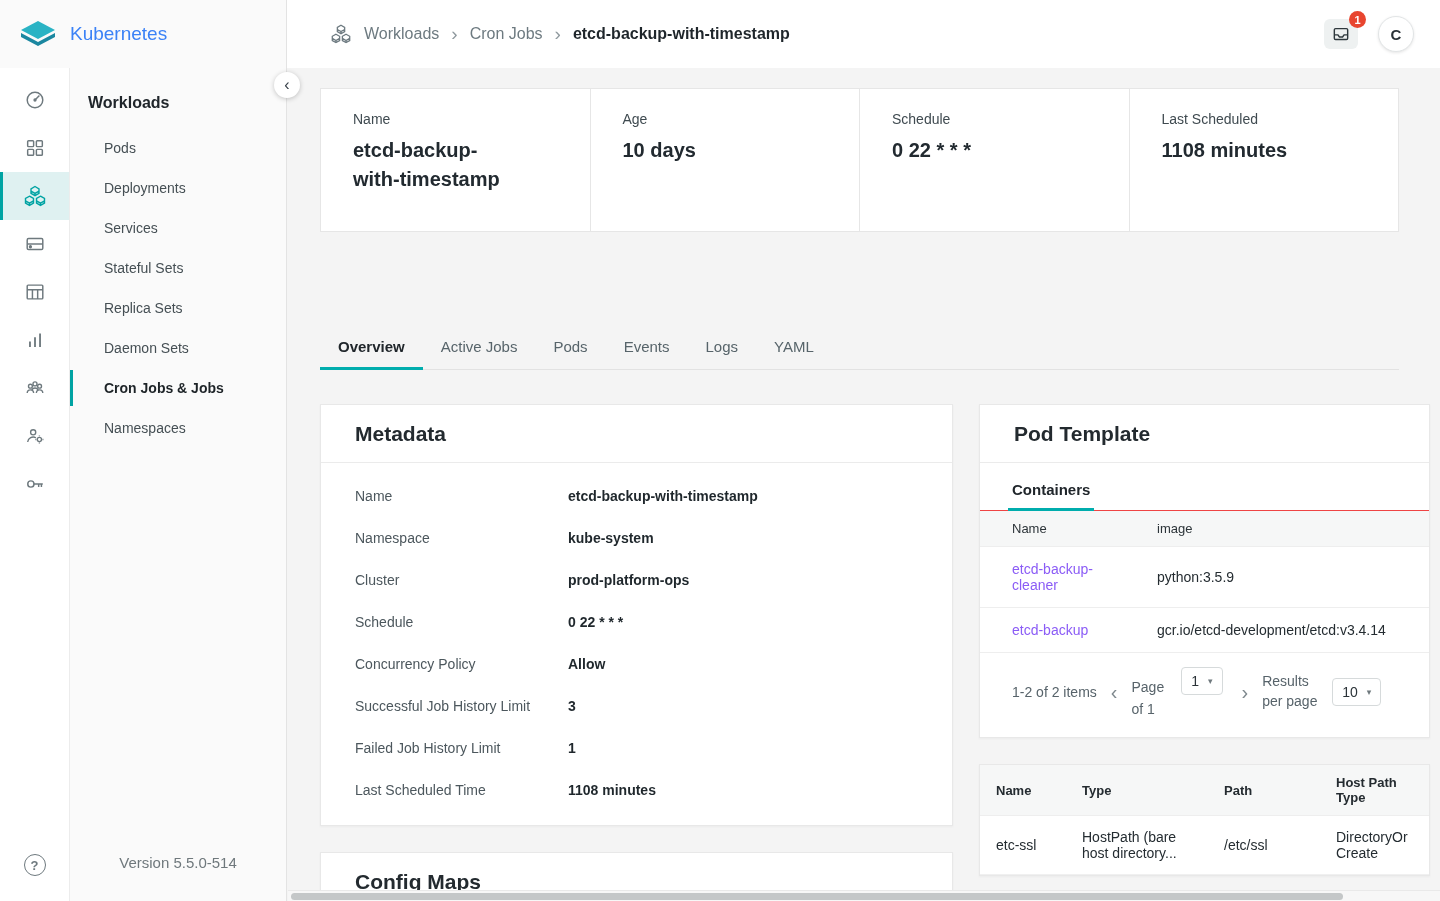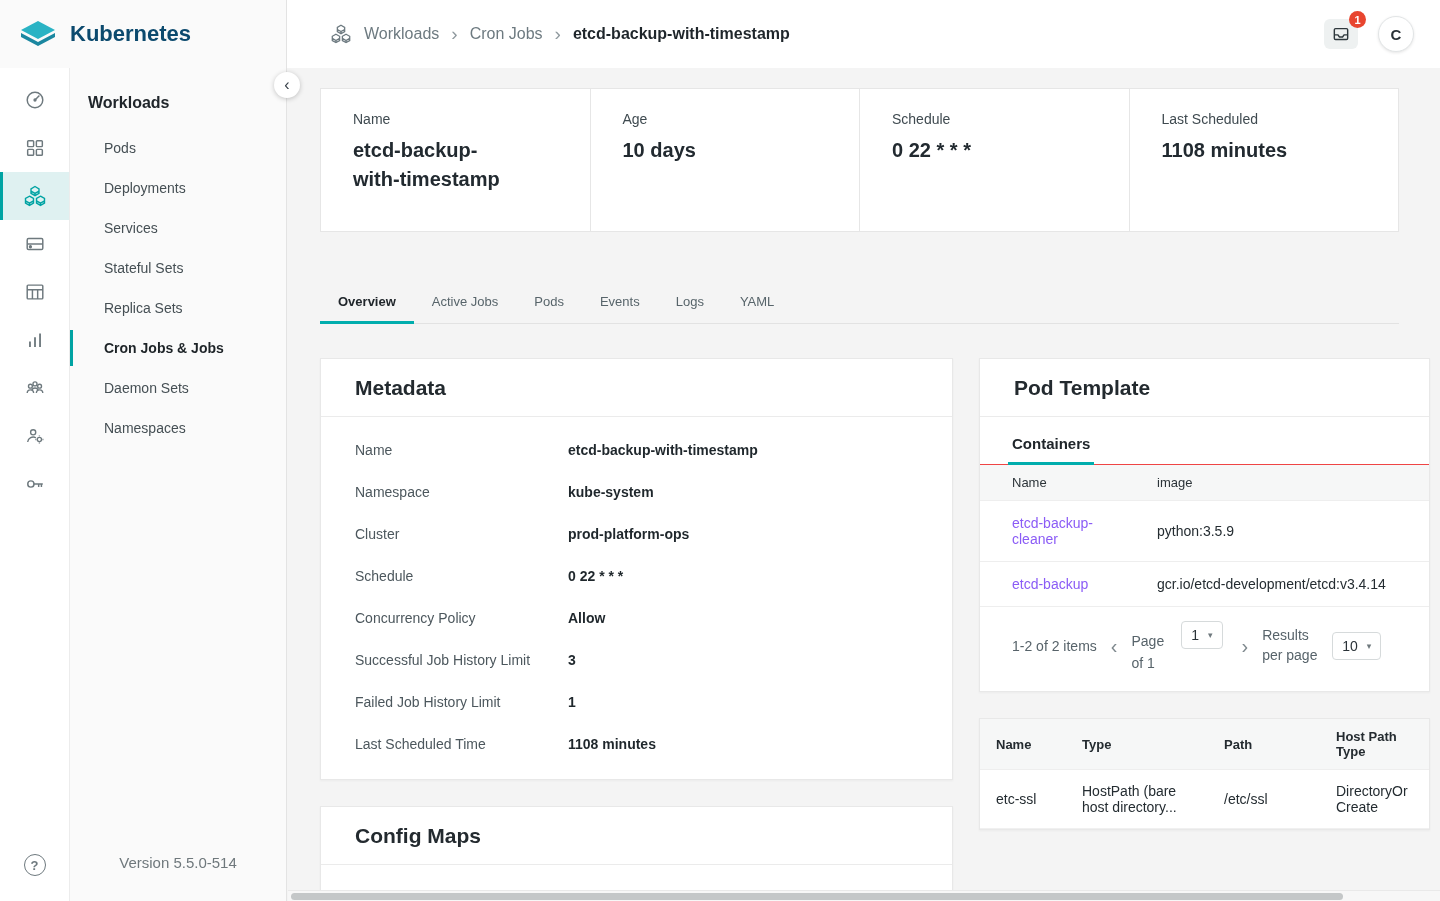"Kubernetes" .brand-name { color: #0c4a6e -> #3b82f6; font-size: 22px -> 19px; font-weight: 700 -> 400 }
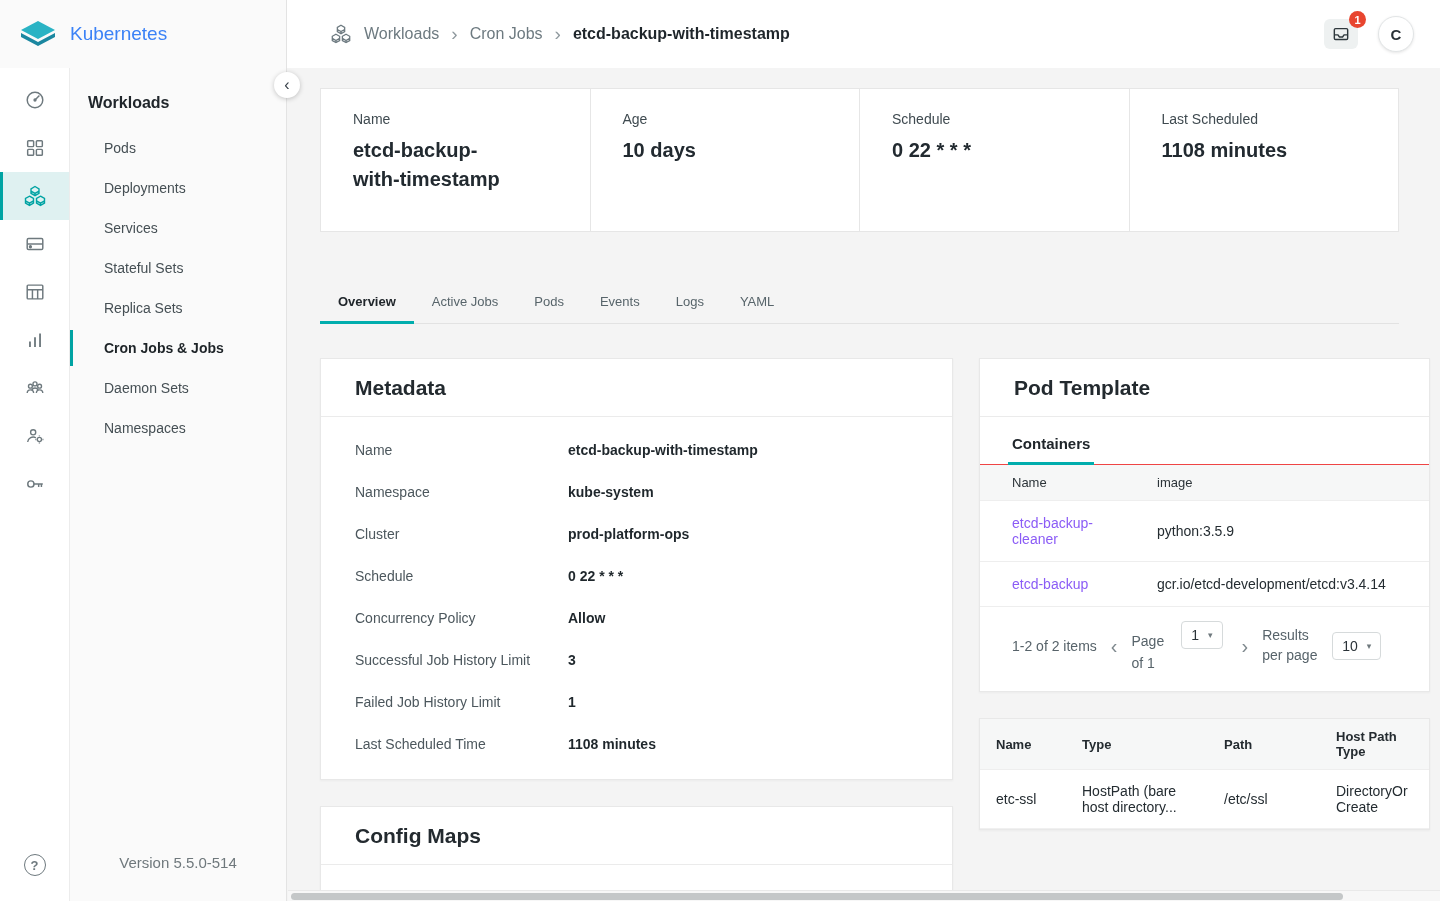"Overview" .tab { font-size: 13px -> 15px; margin-top: none -> 44px }
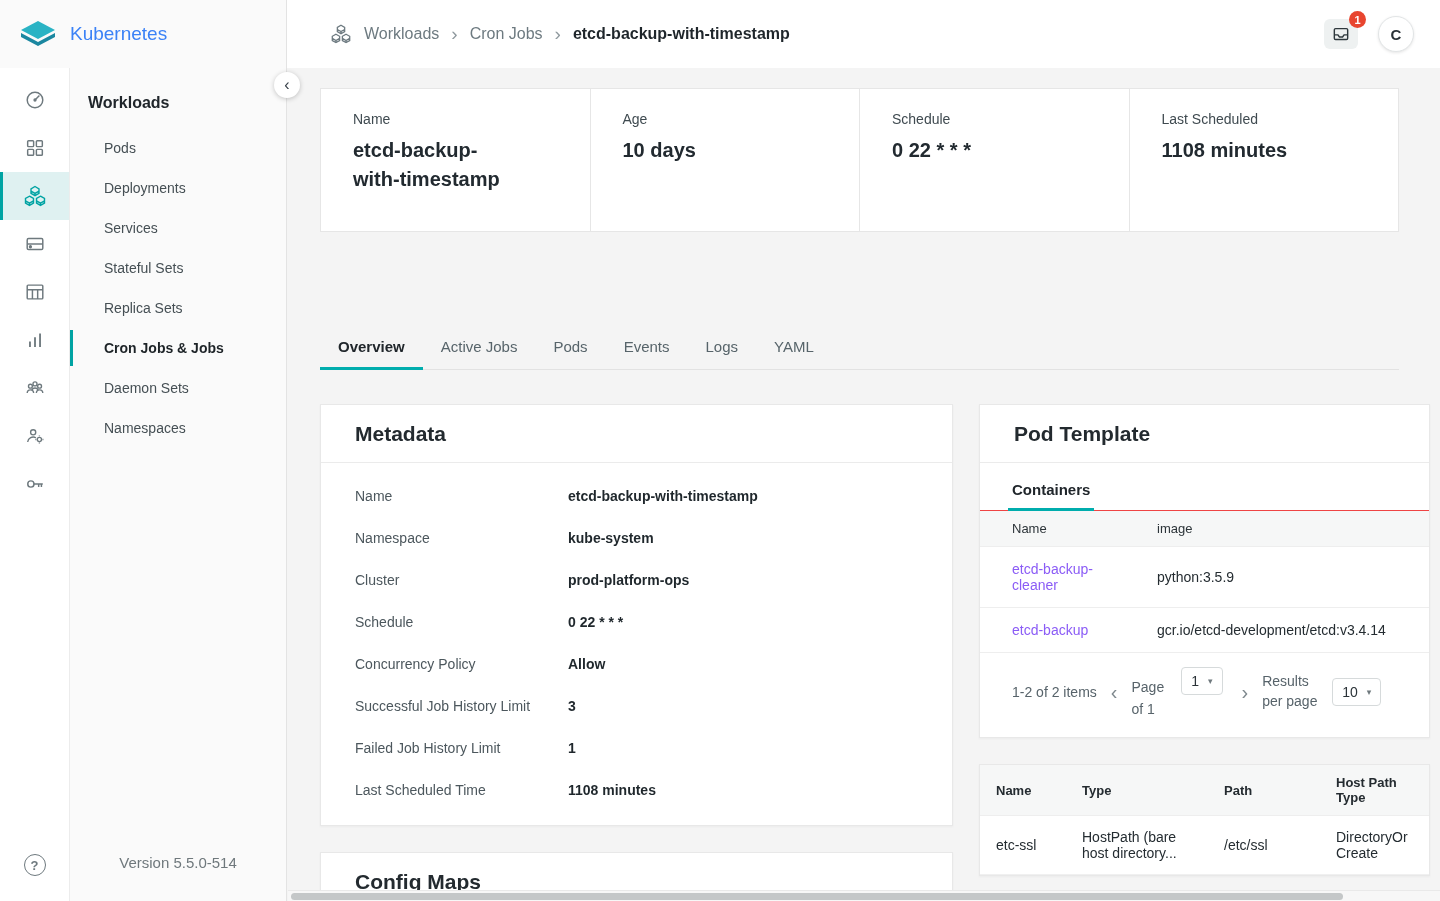"Cron Jobs & Jobs" div.menu-item { order: before "Daemon Sets" -> after "Daemon Sets" }
